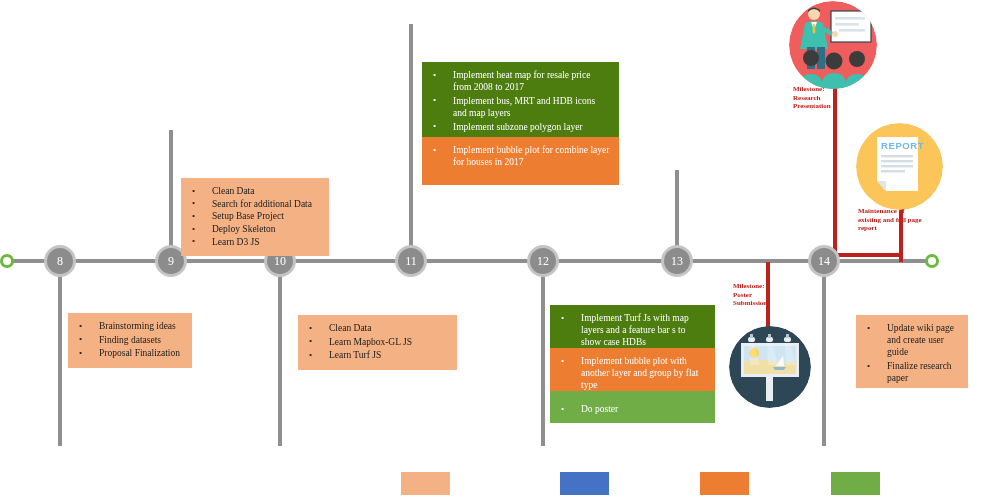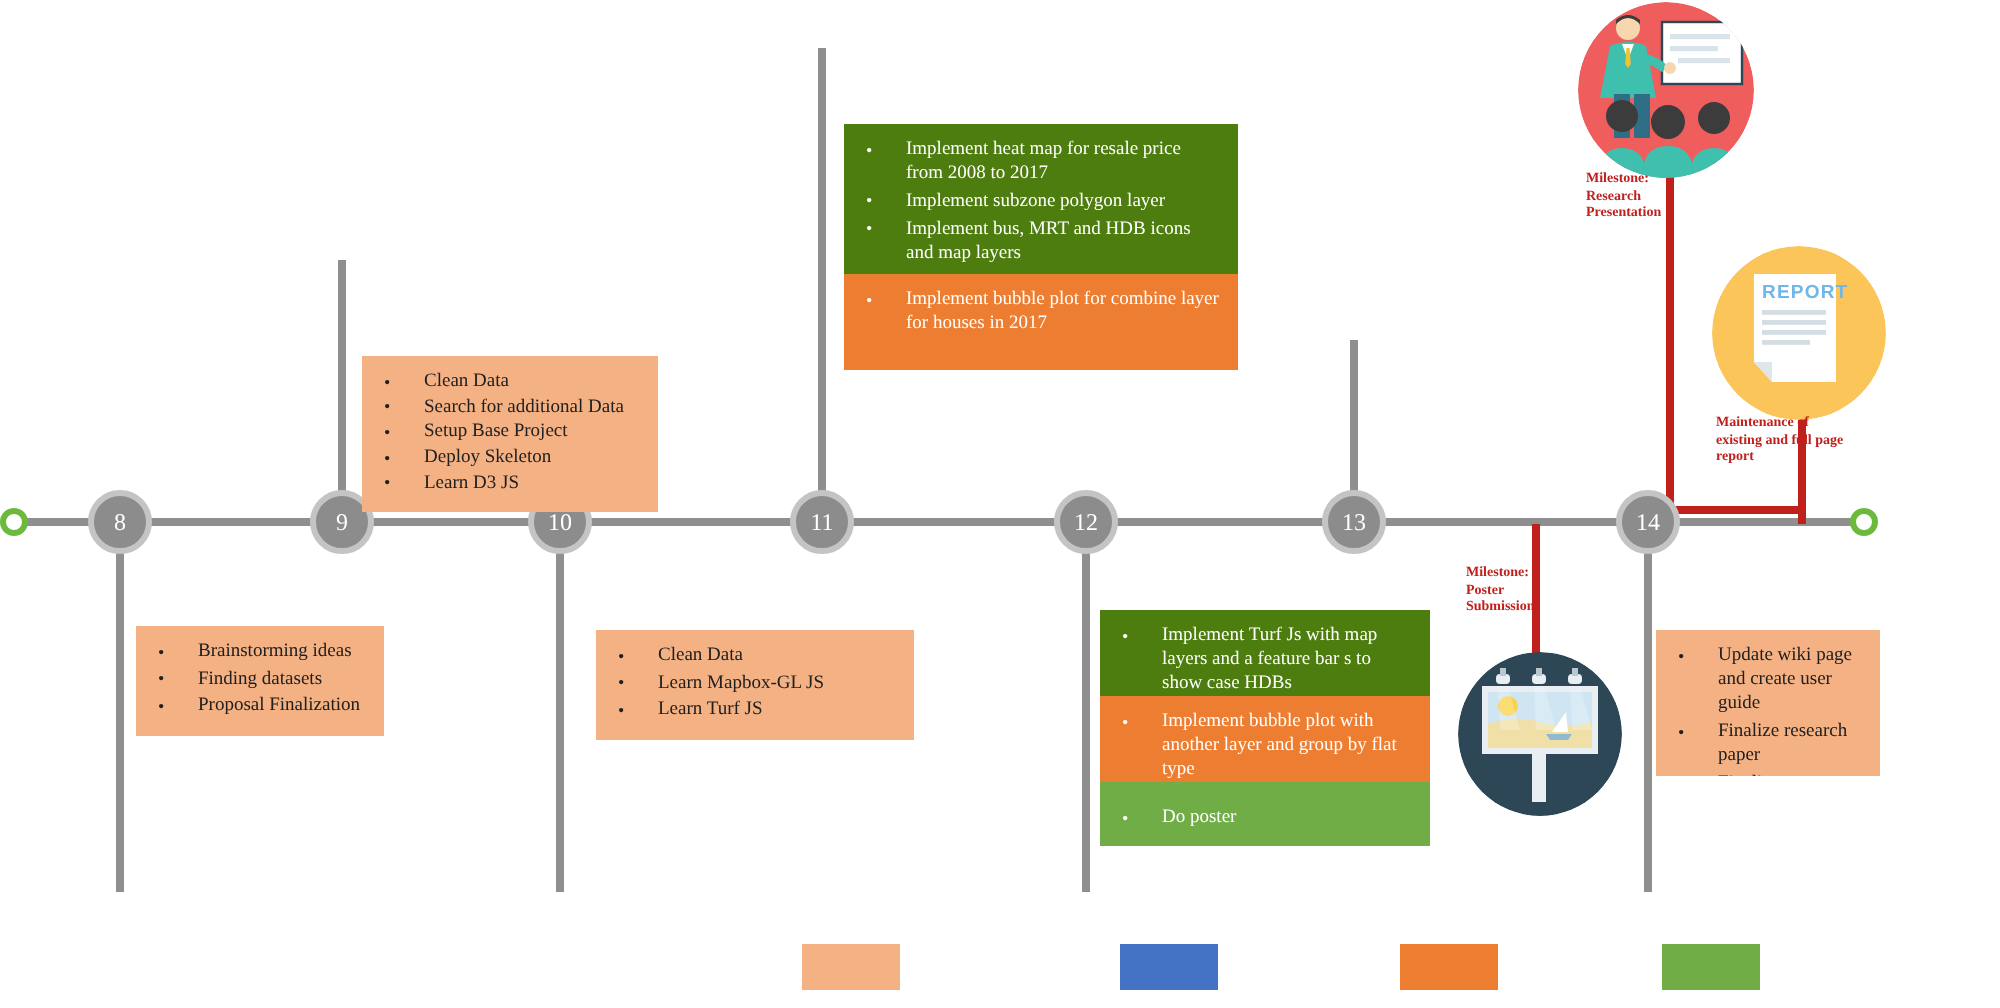"Implement subzone polygon layer" li { order: before "Implement bus, MRT and HDB" -> after "Implement bus, MRT and HDB" }
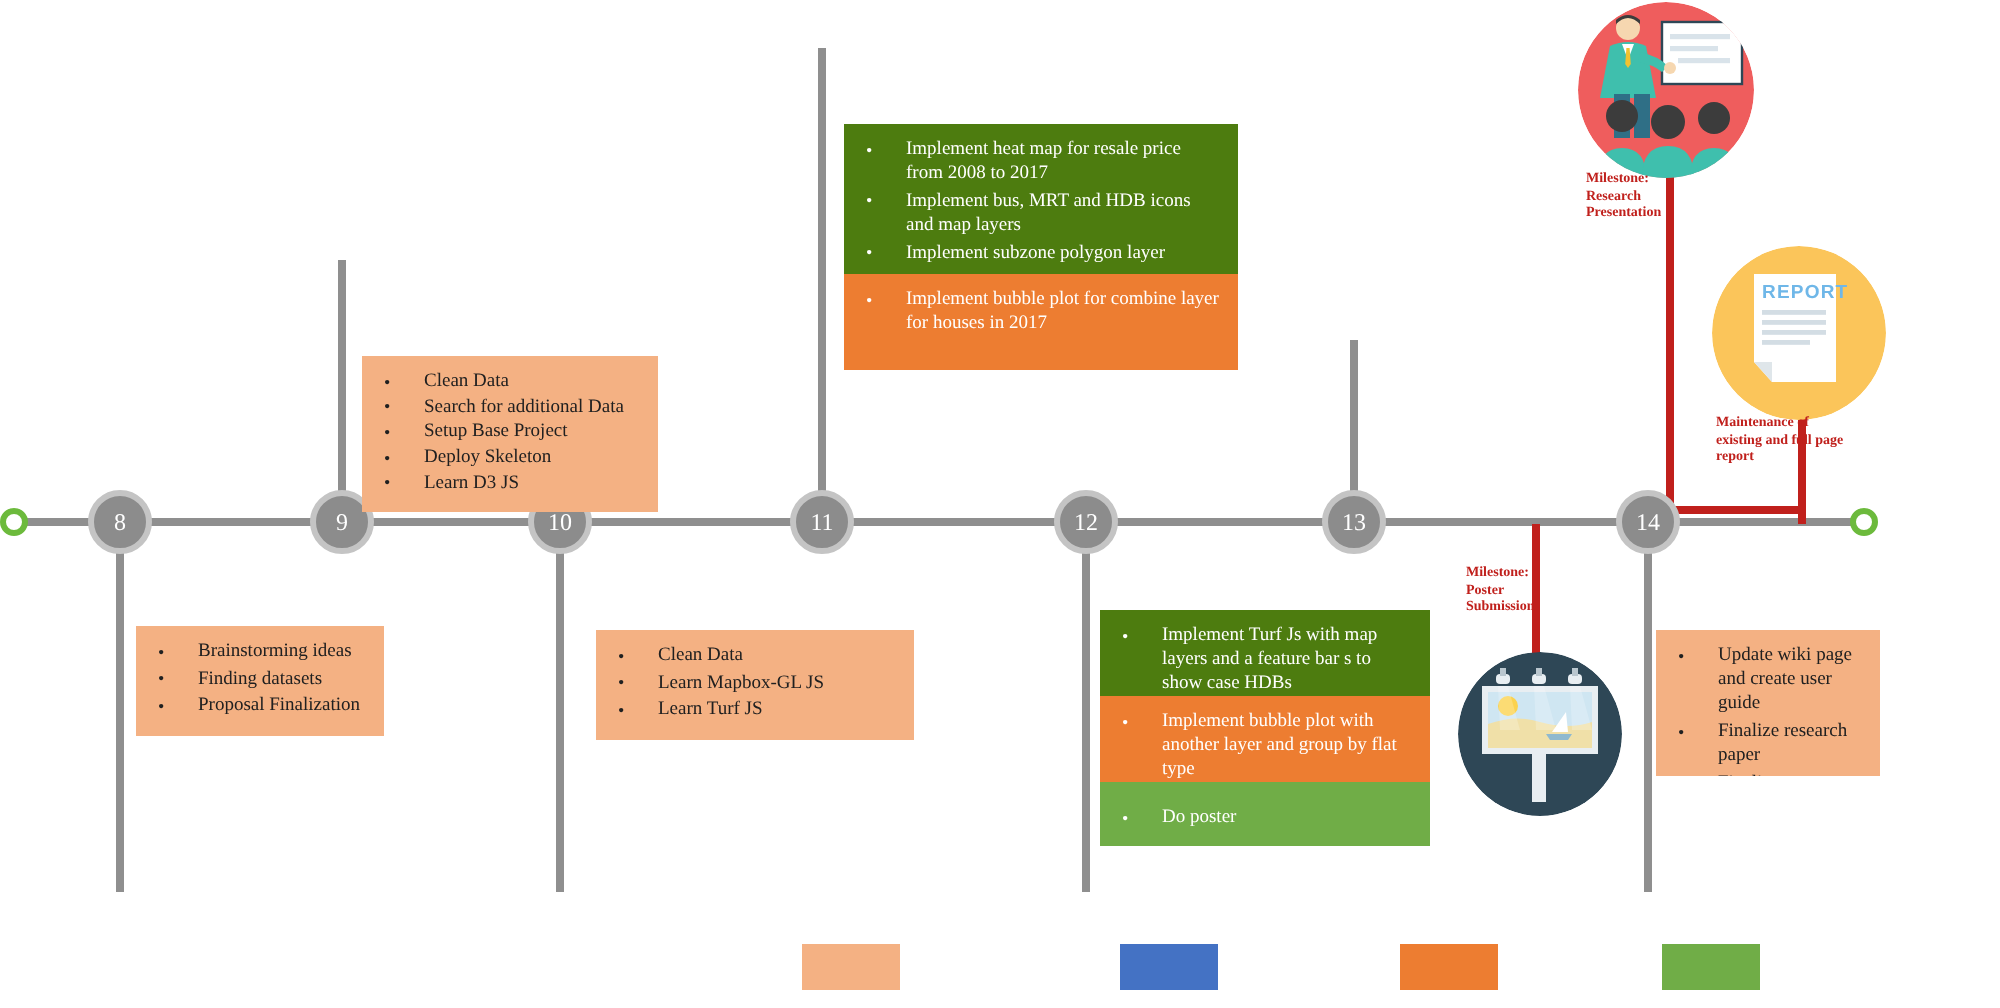"Update wiki page and create" div.box { left: 812px -> 840px }
